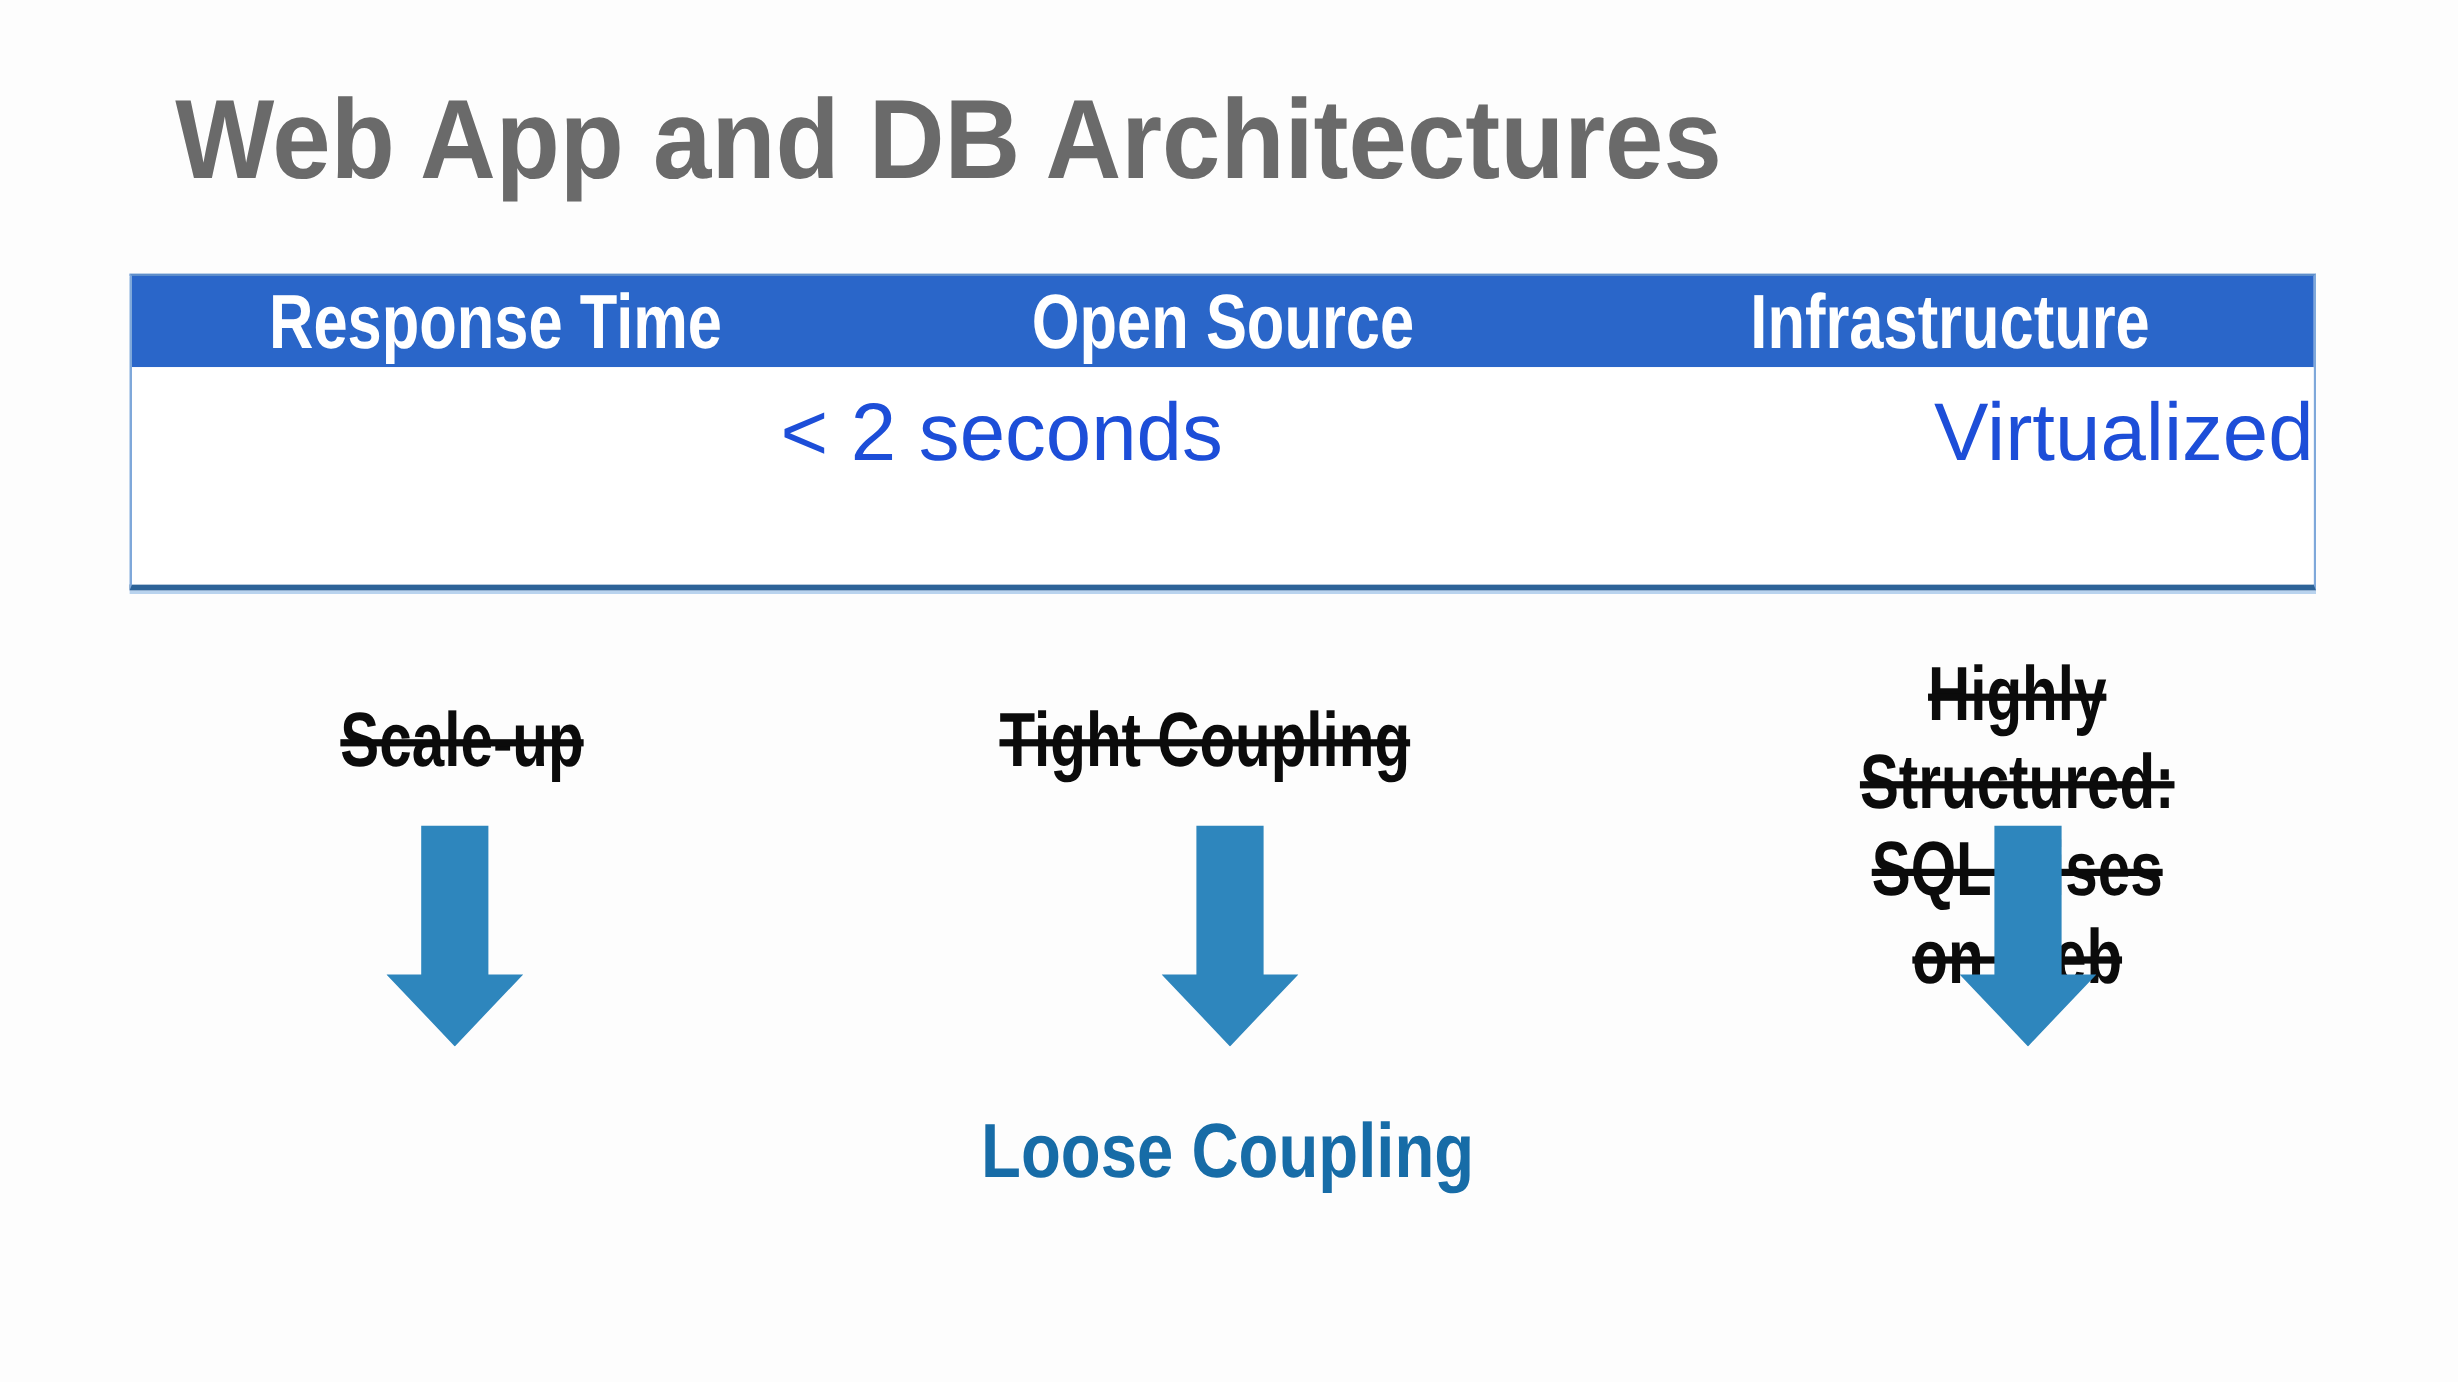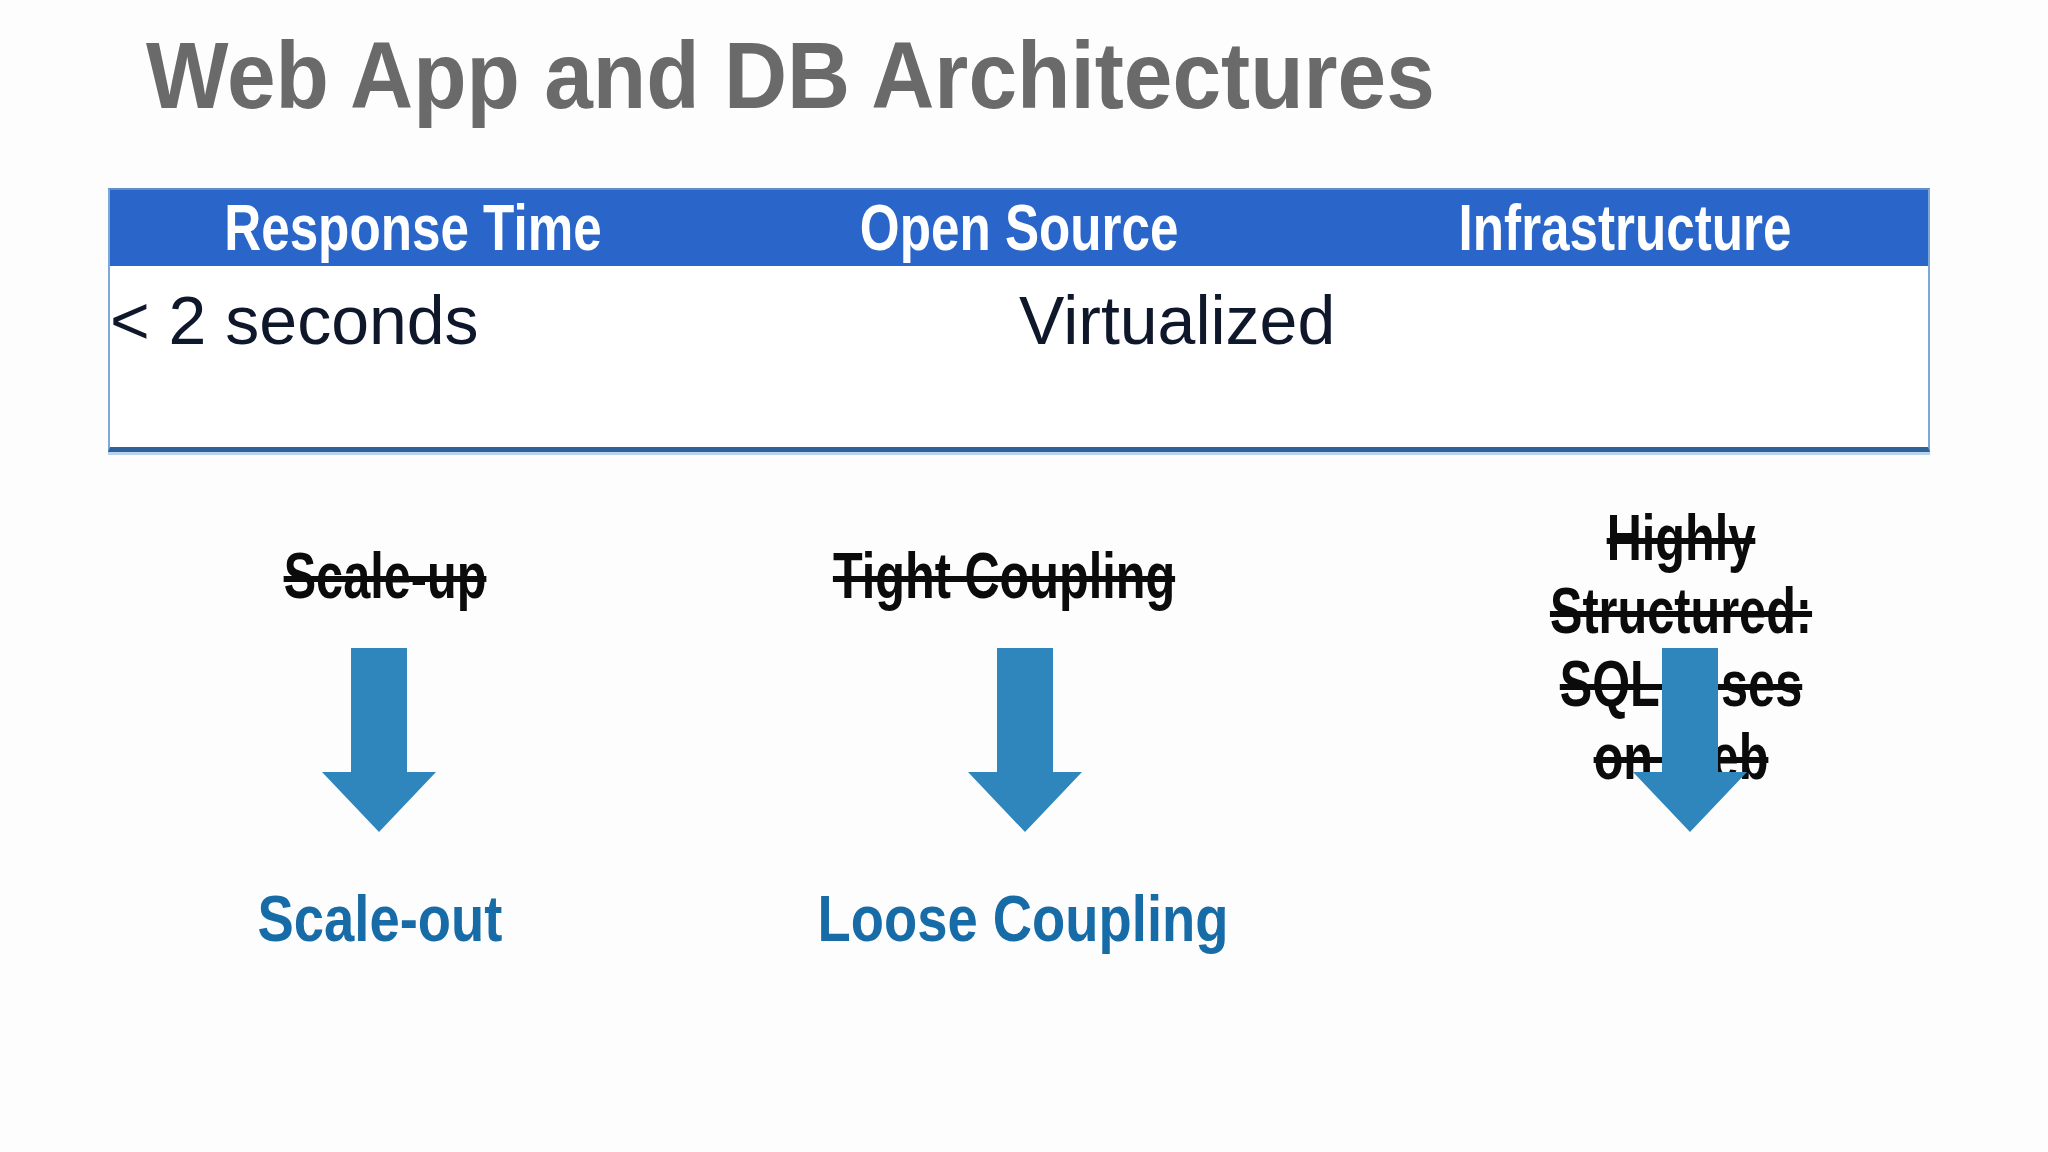"Web App and DB Architectures" .slide { margin-top: none -> 40px }
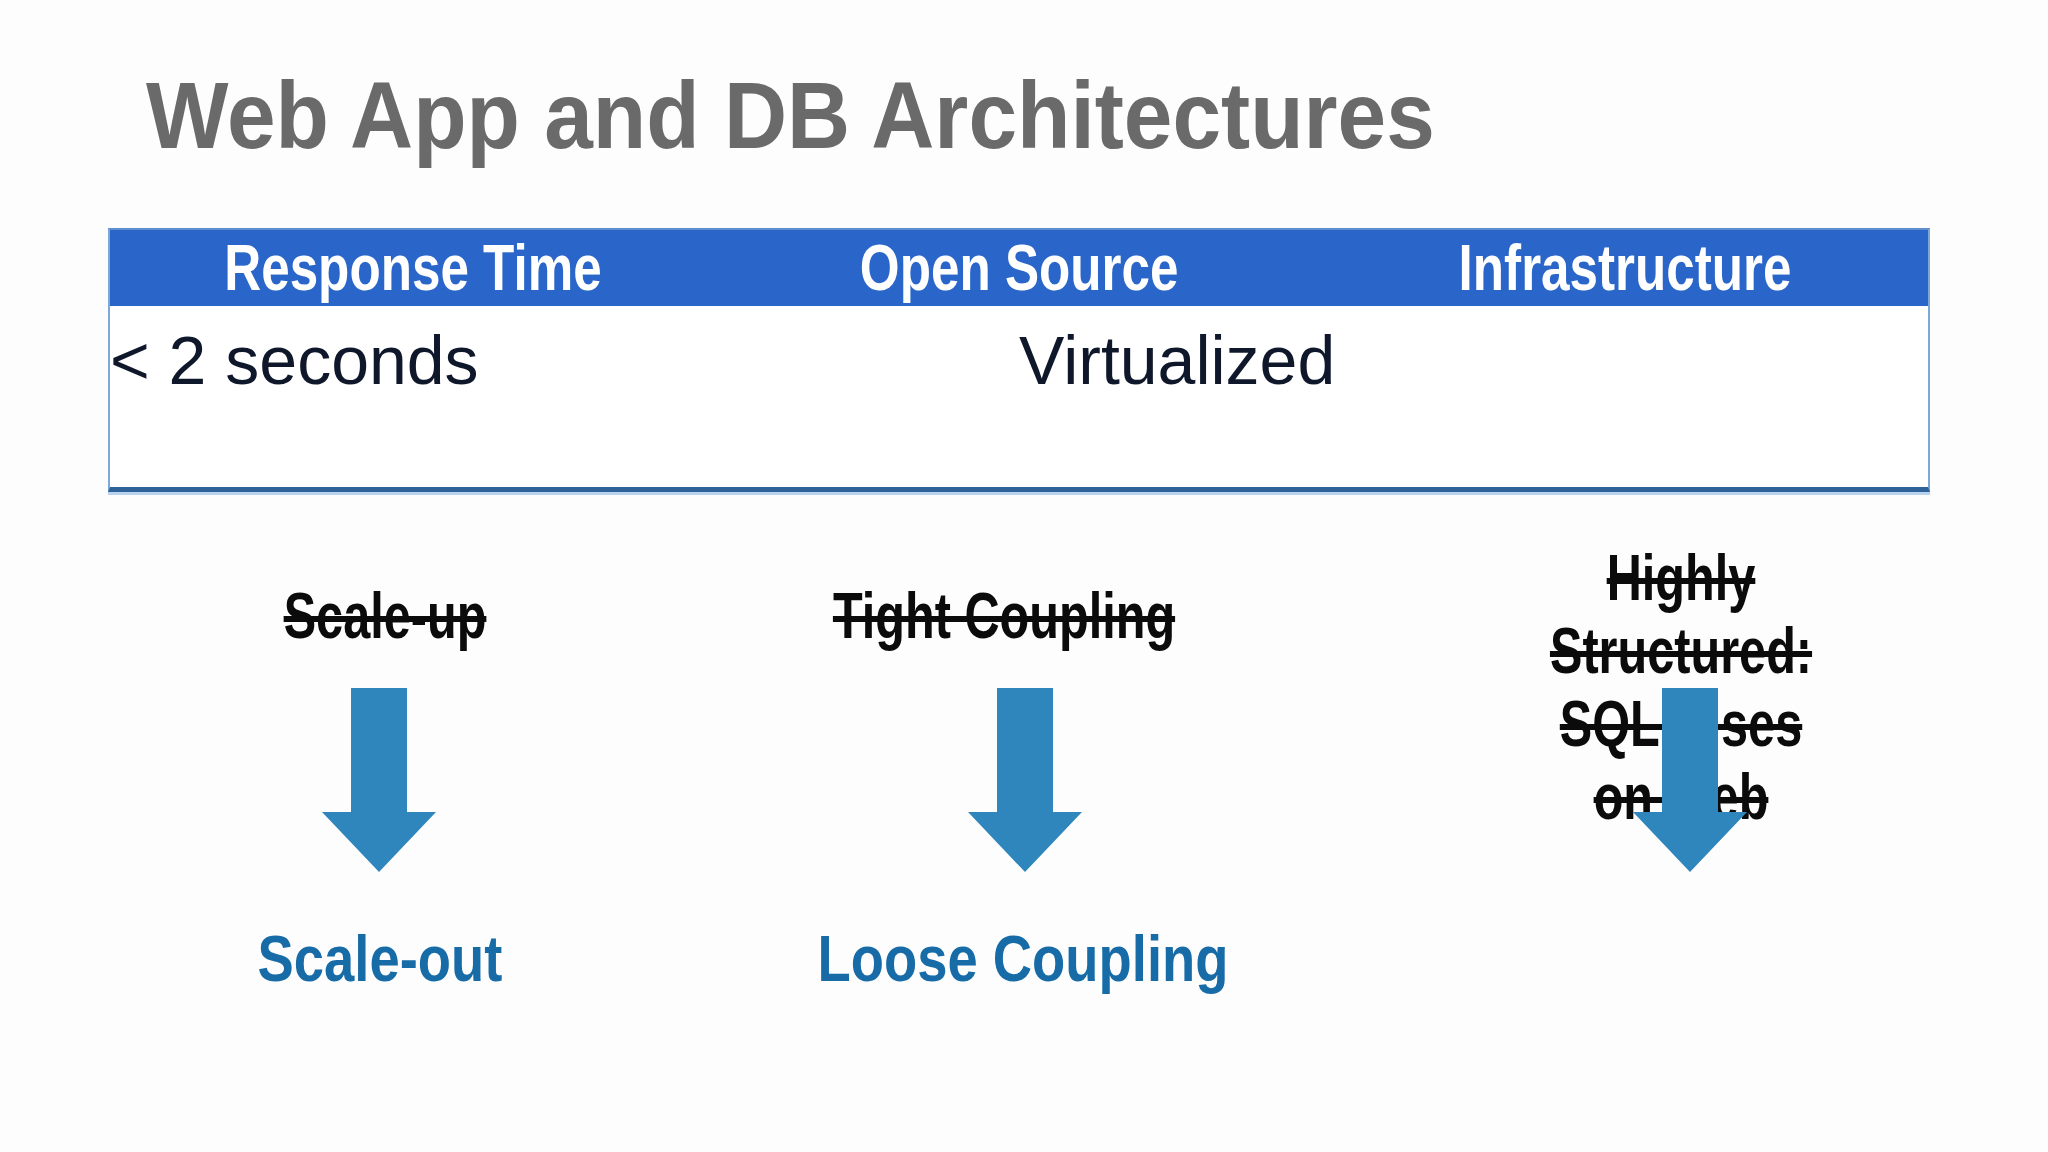"< 2 seconds" .td { color: #0f172a -> #1d4ed8; text-align: left -> right }
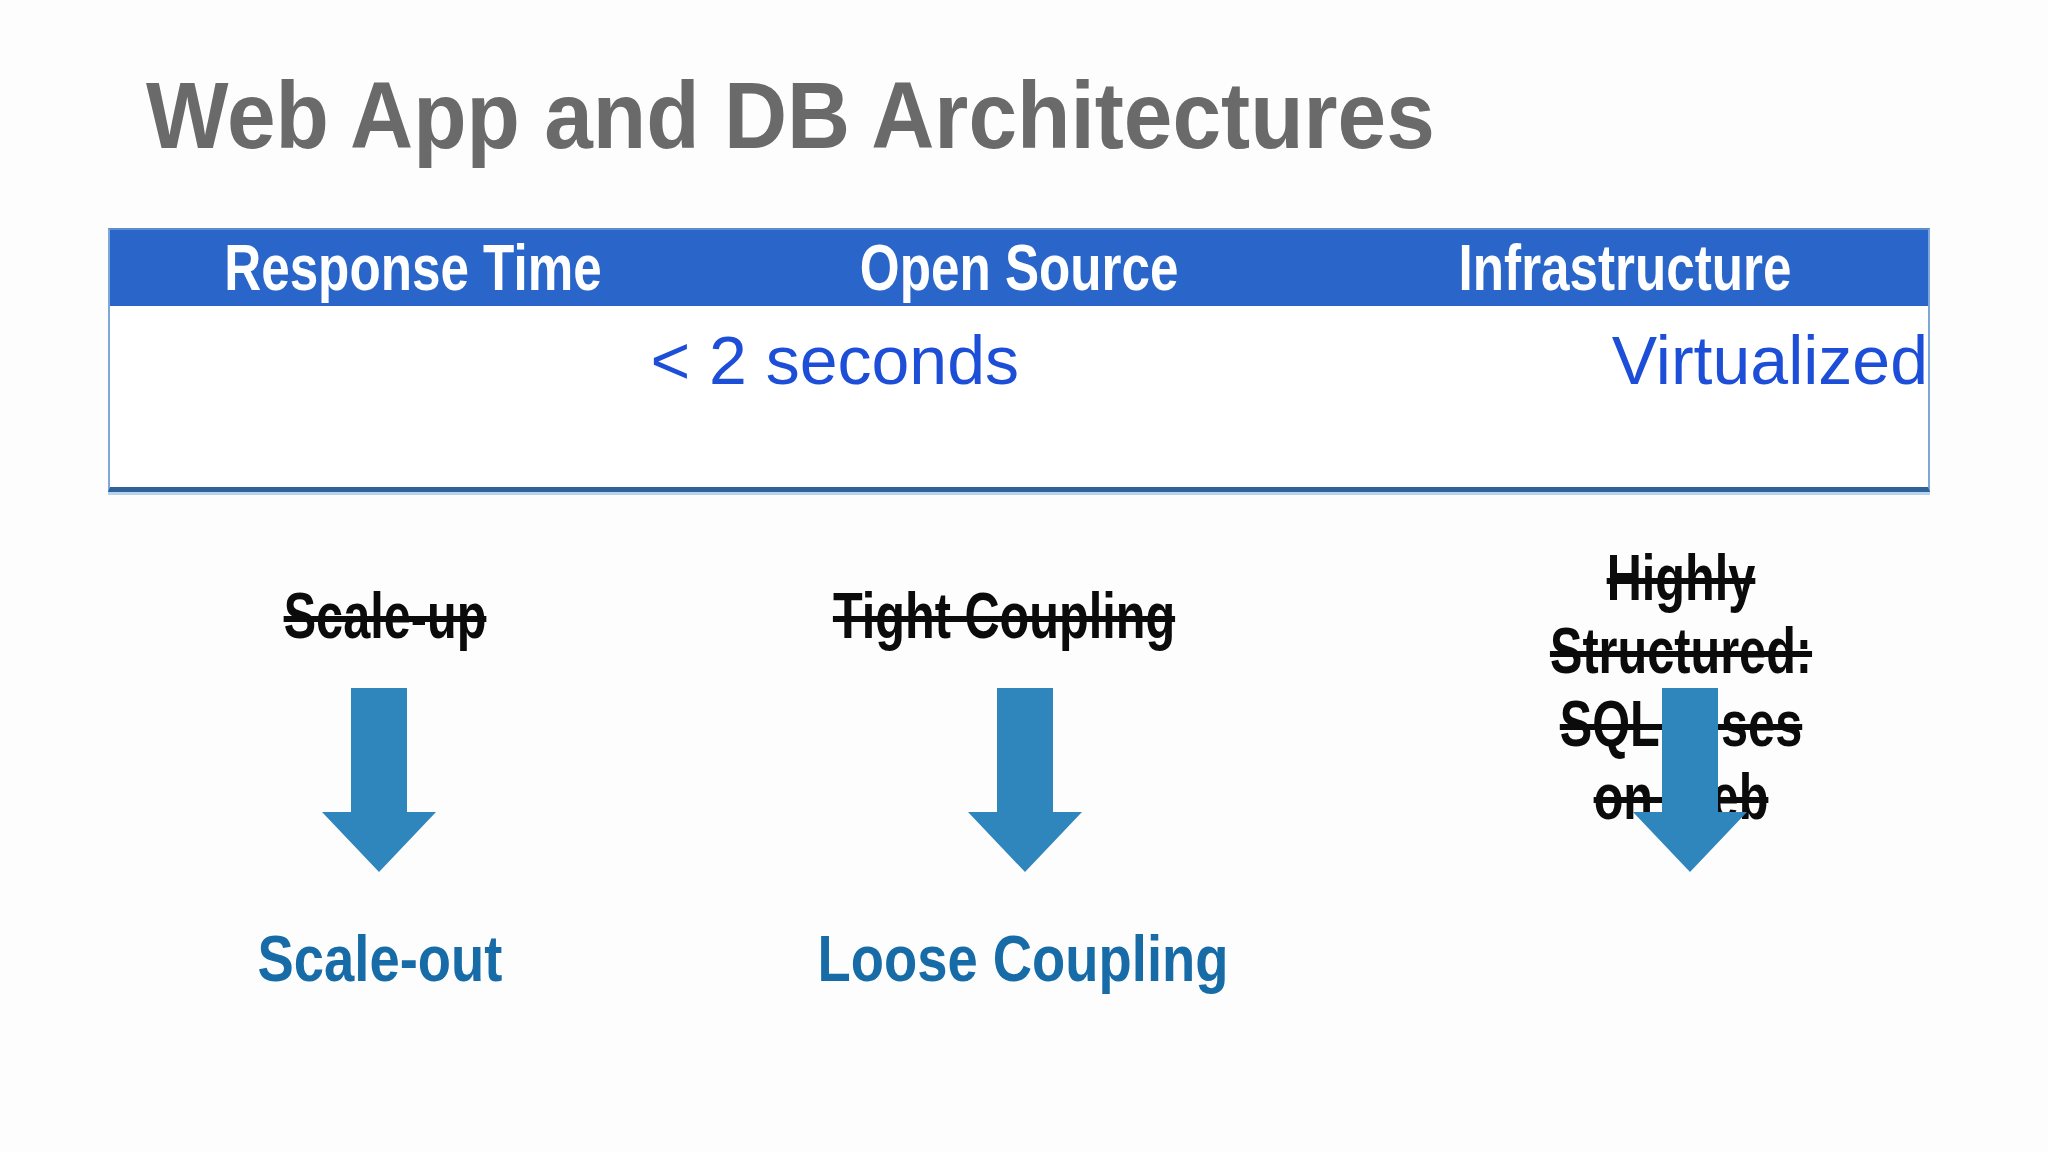"Scale-out" div.pin { html: <div><span>Scale-out</span></div> -> none }
